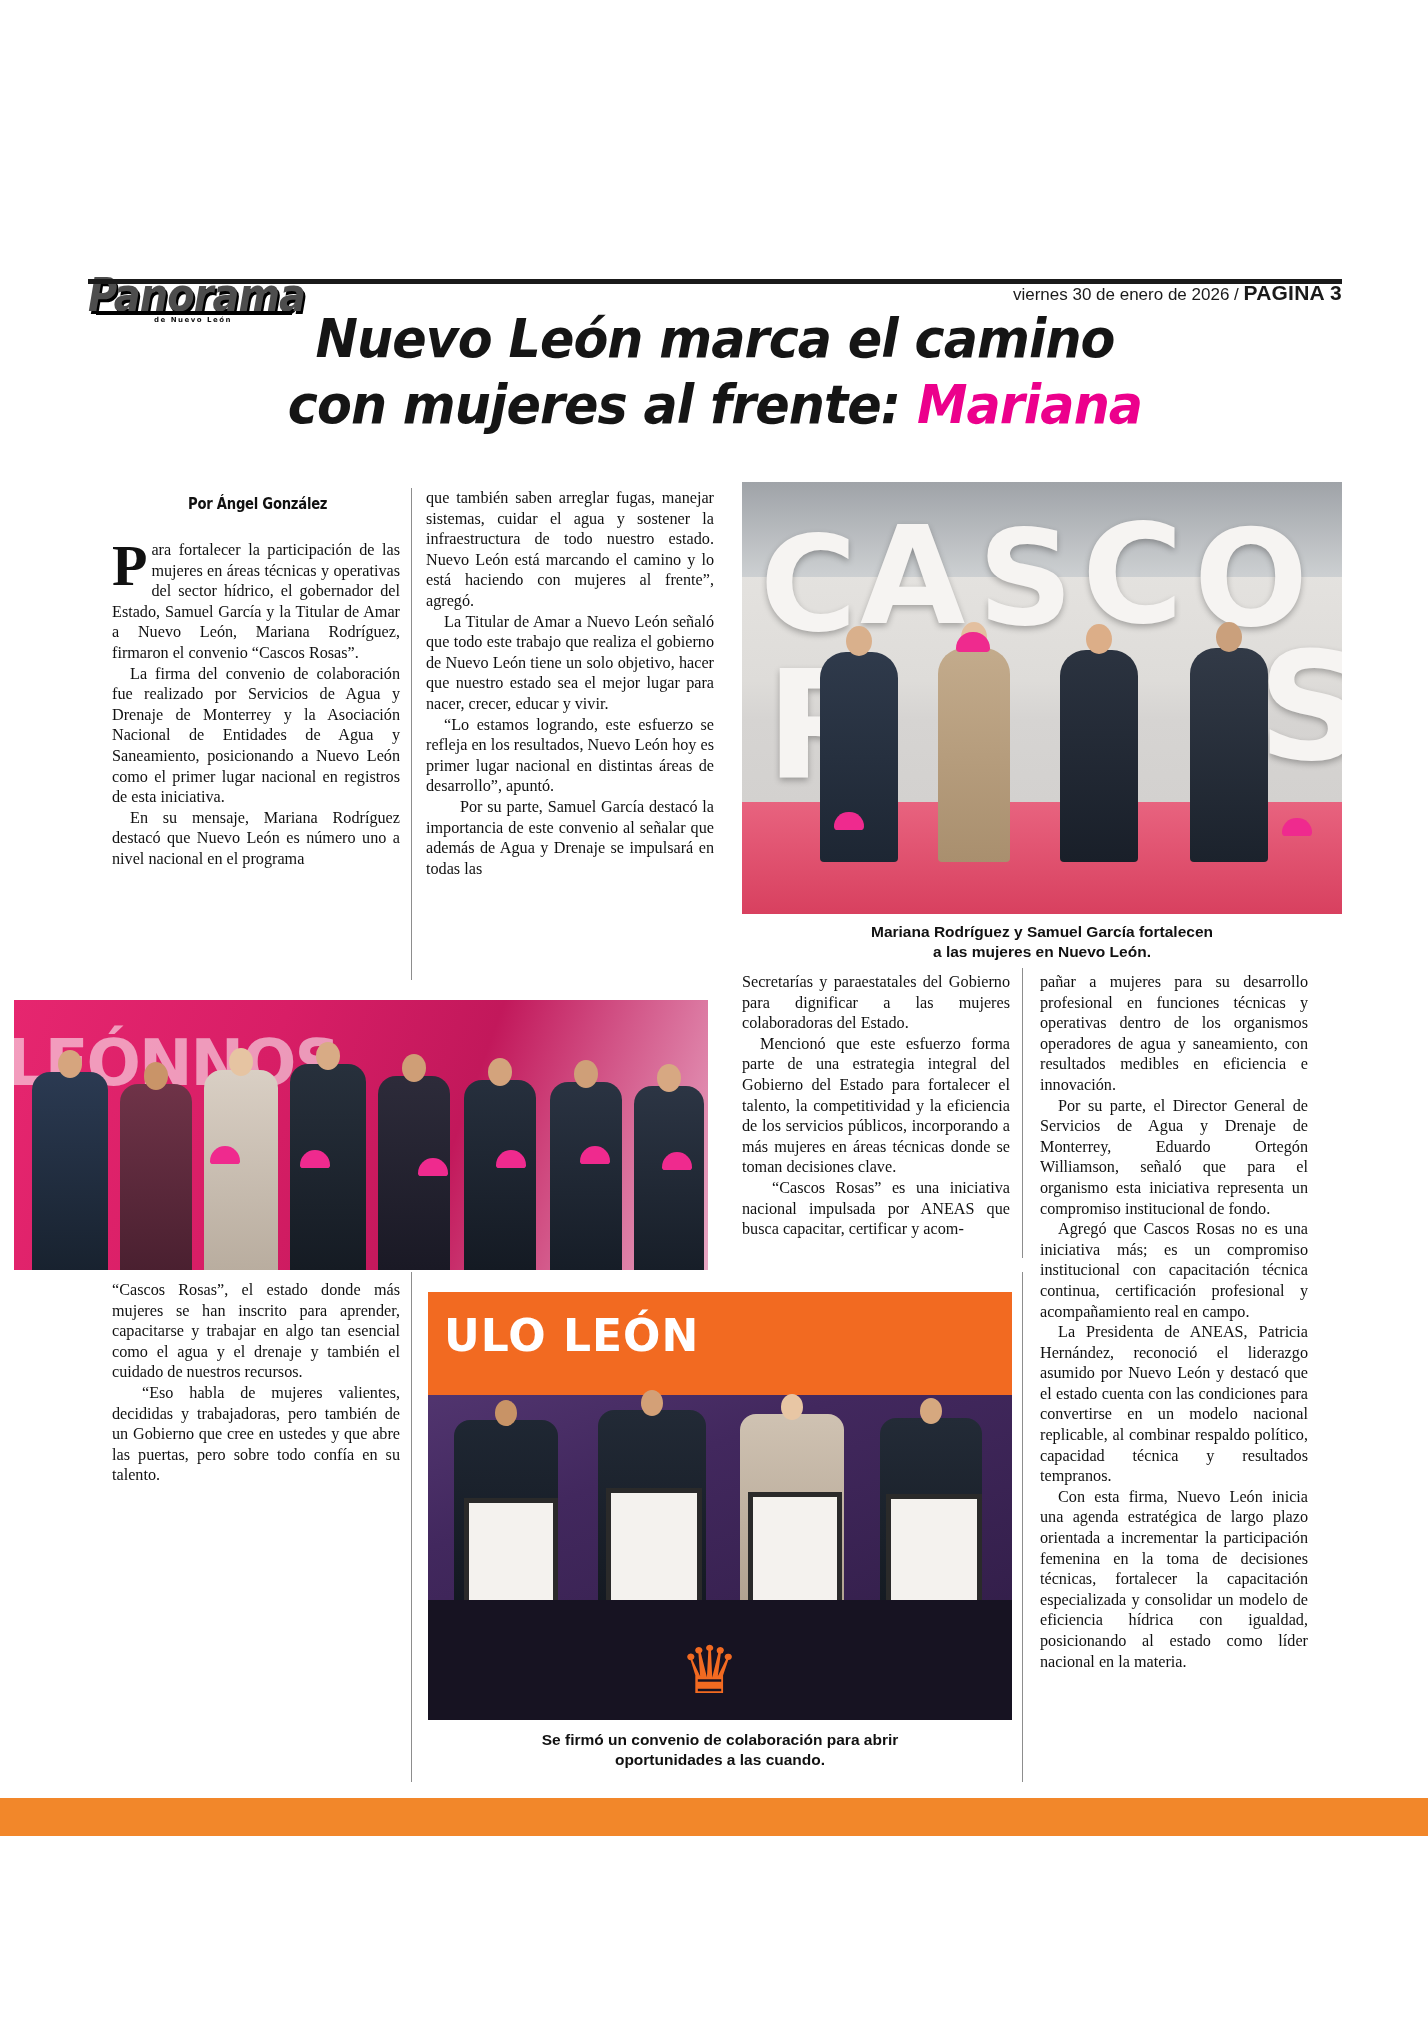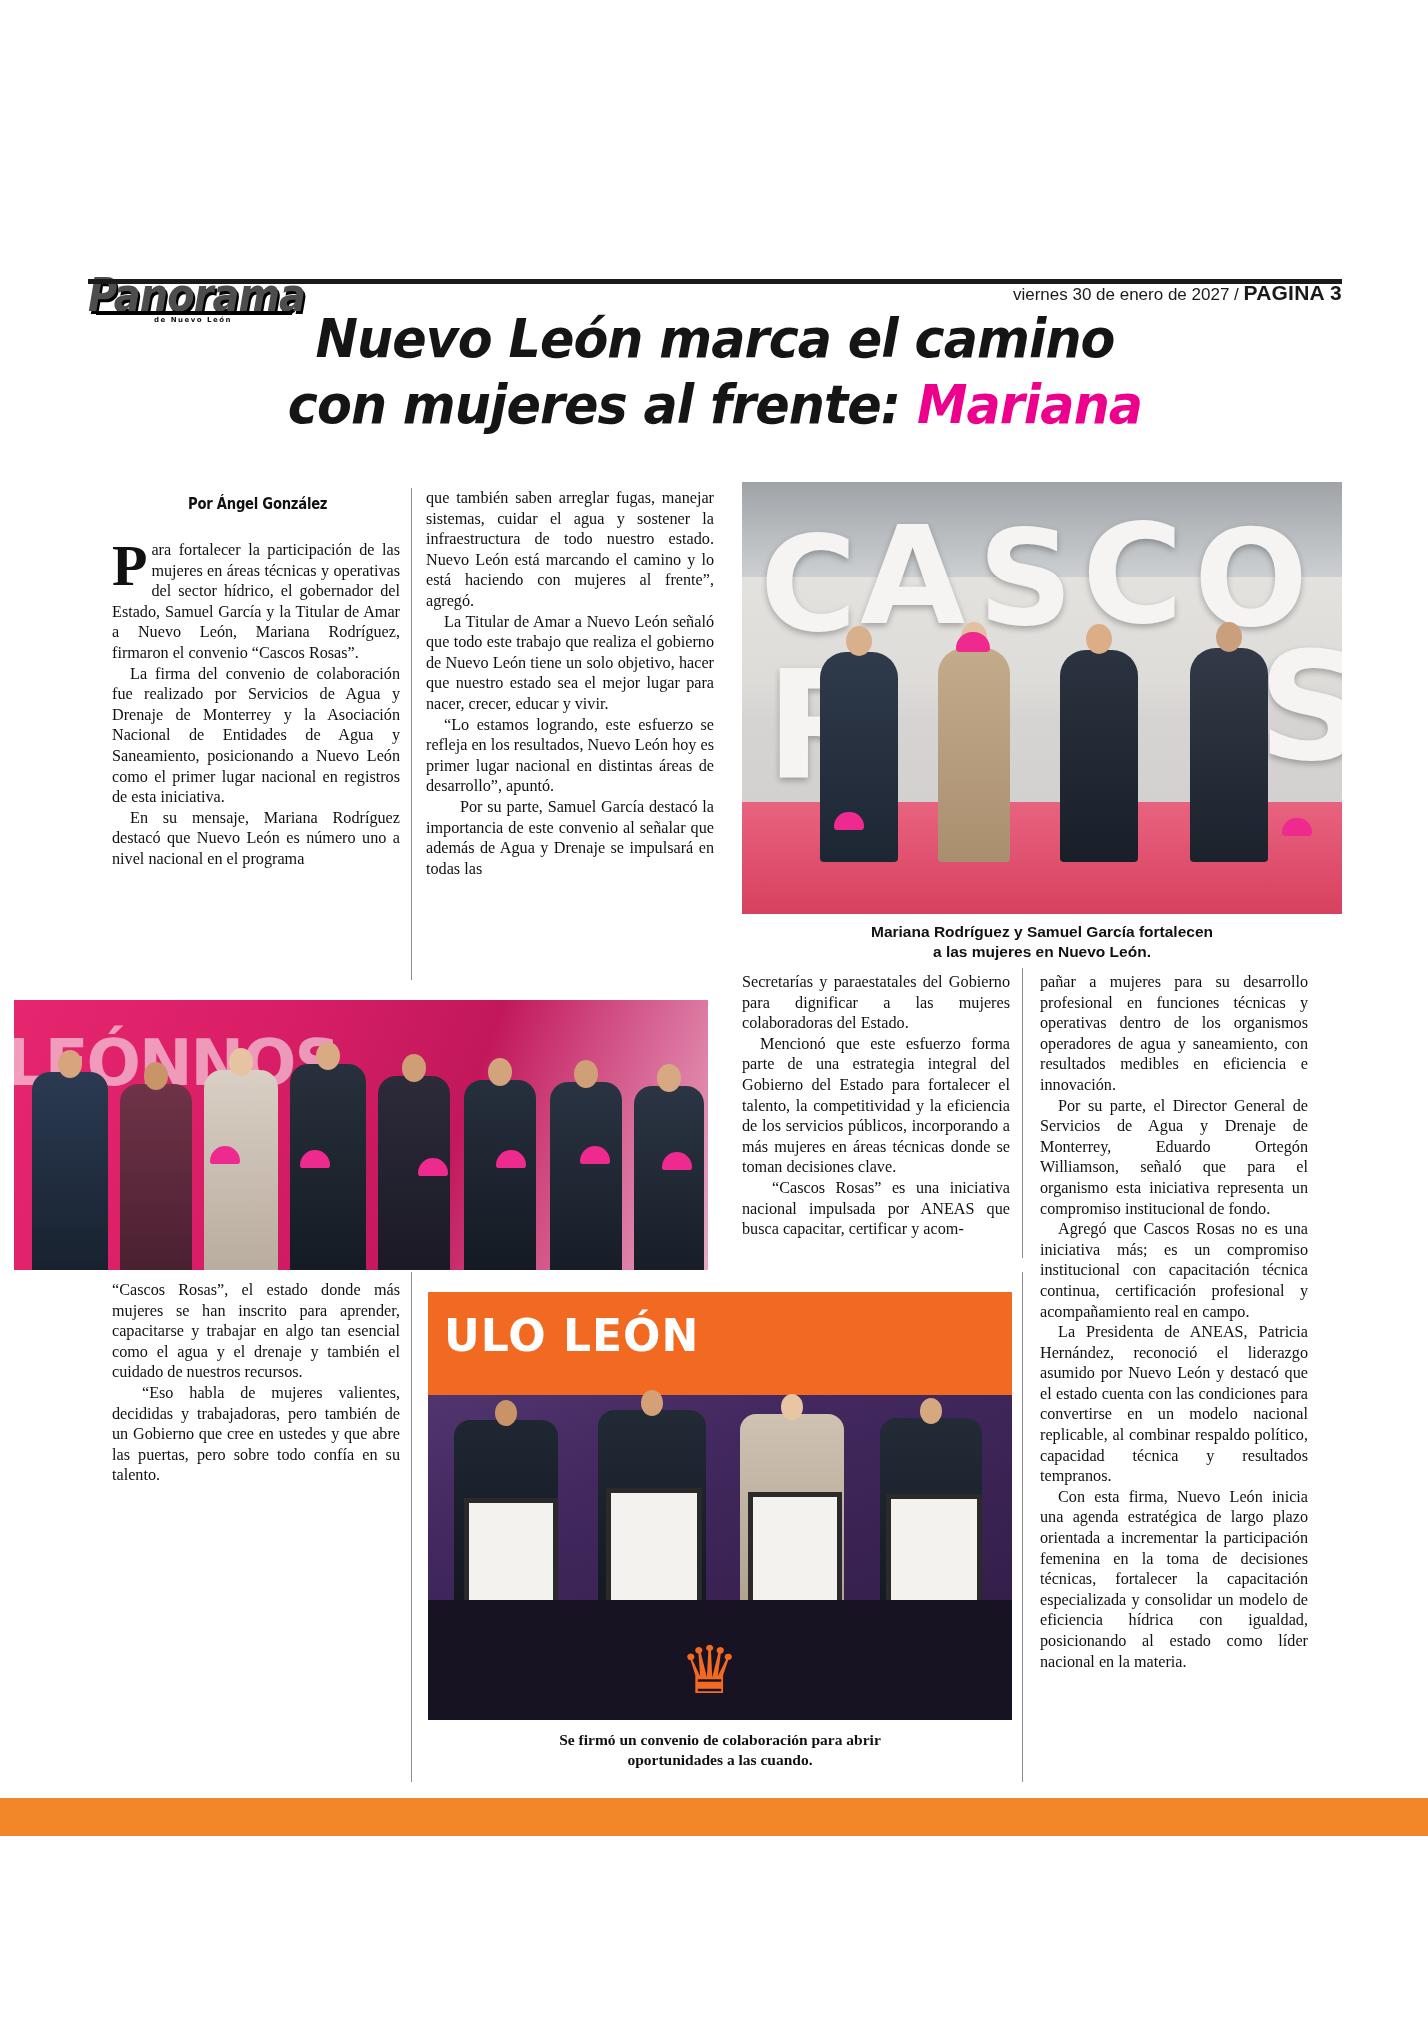"viernes 30 de enero de" span { text: 2027 -> 2026 }
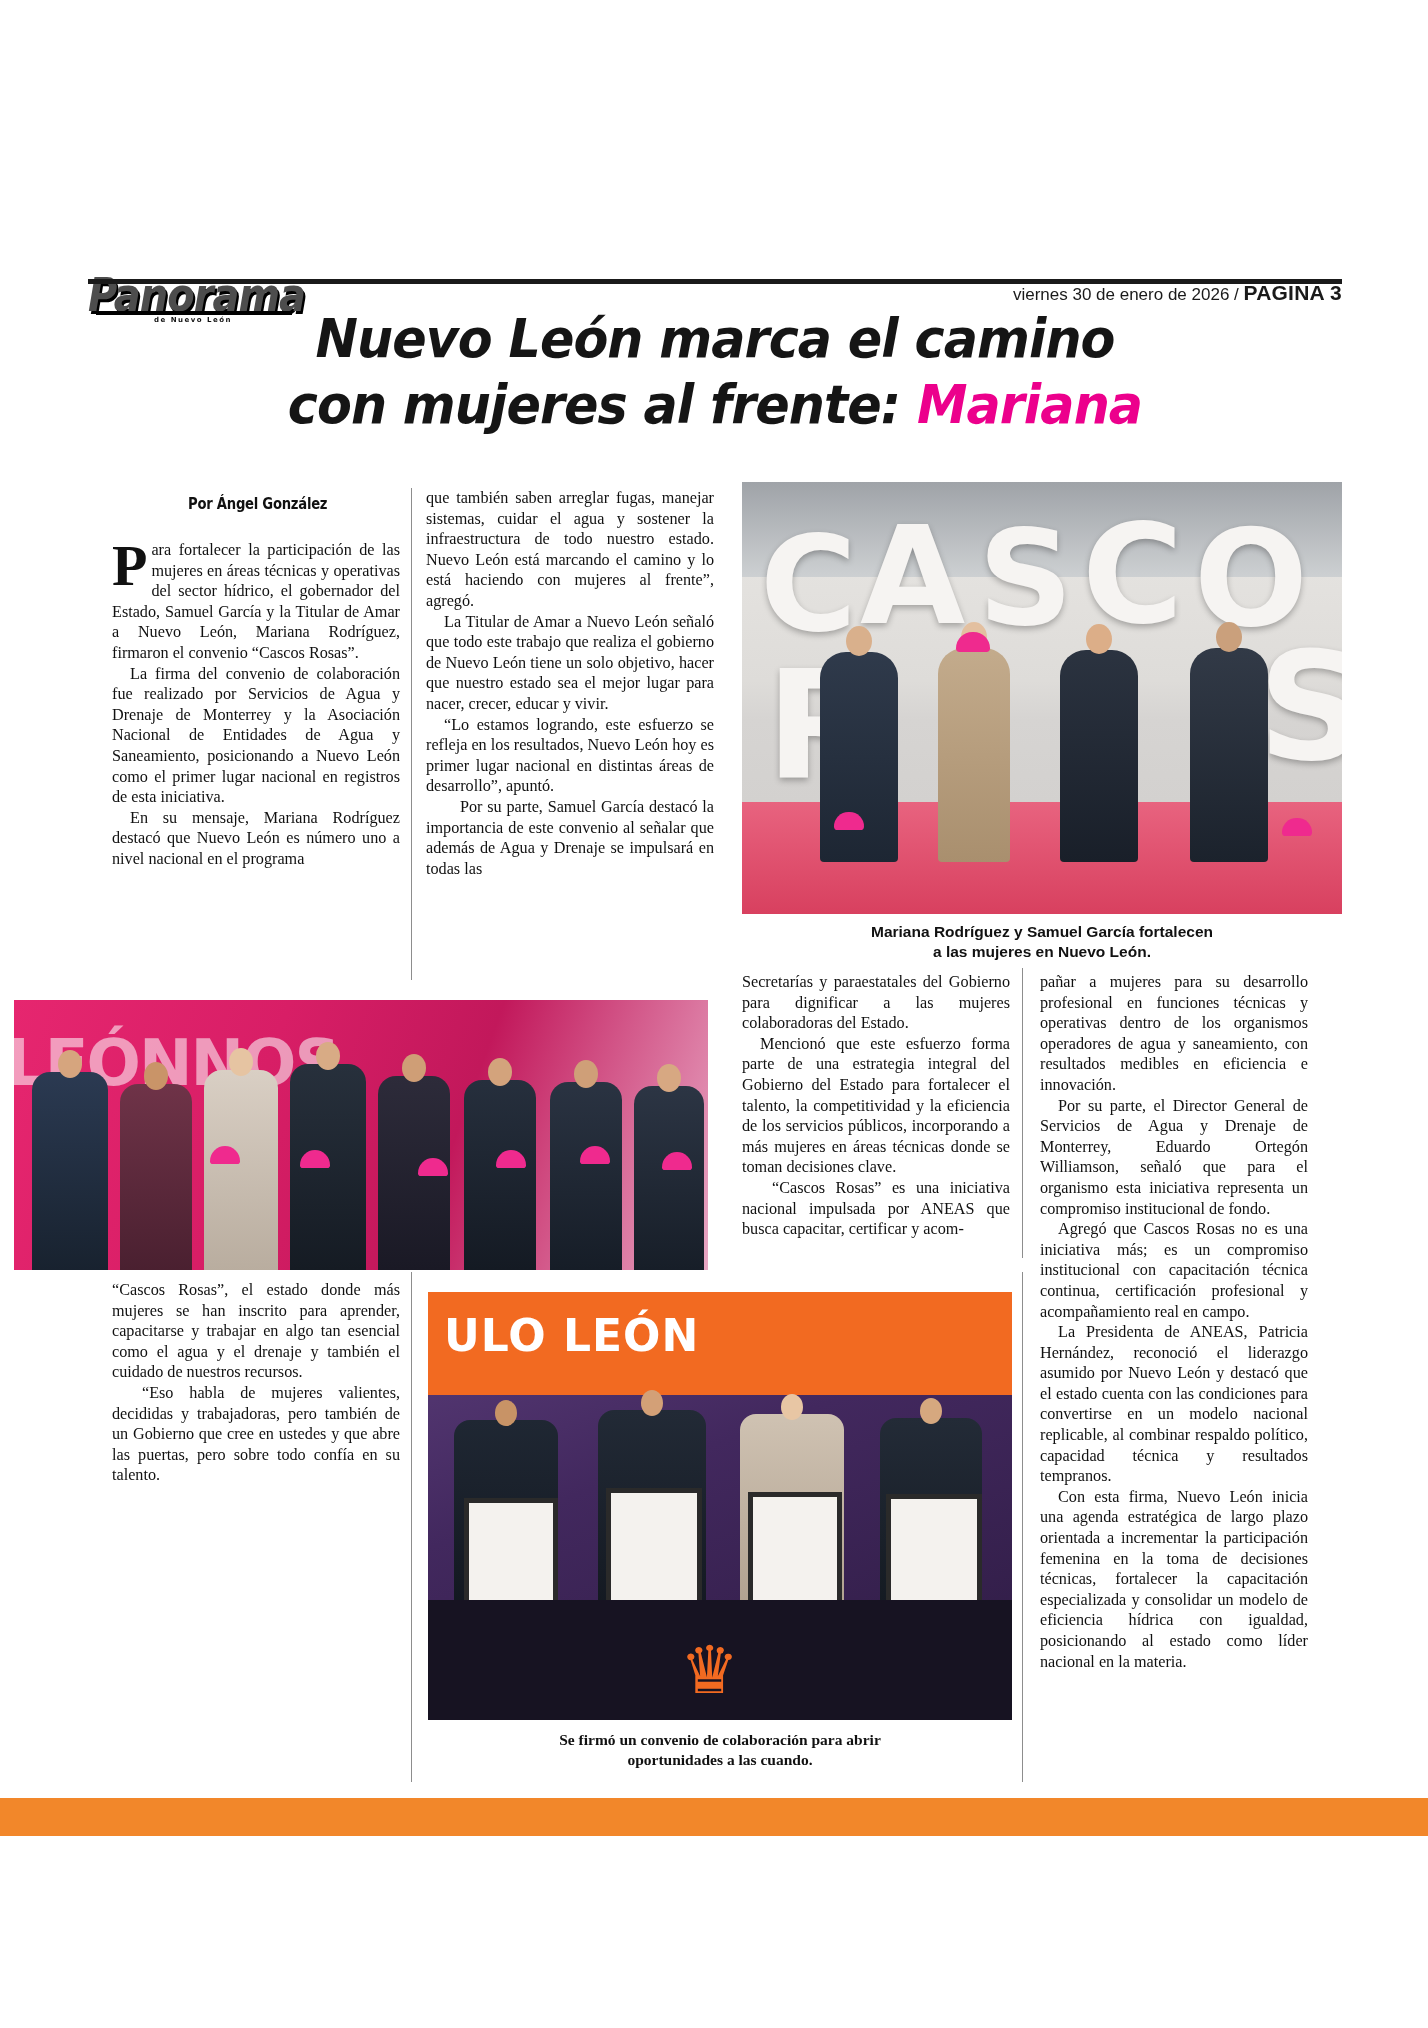"Se firmó un convenio de" div.caption { font-family: Liberation Serif, serif -> none }
